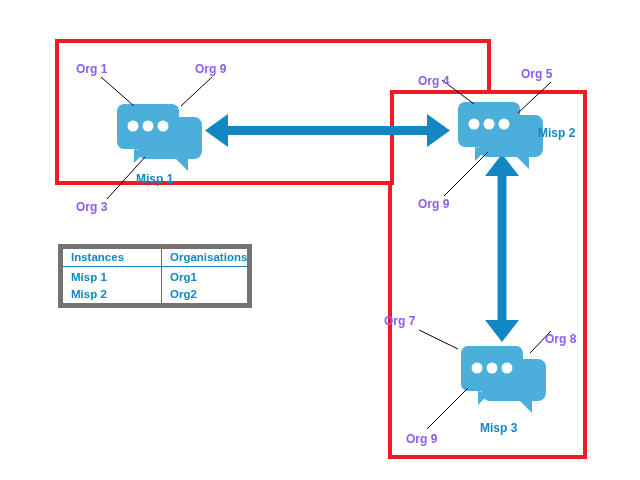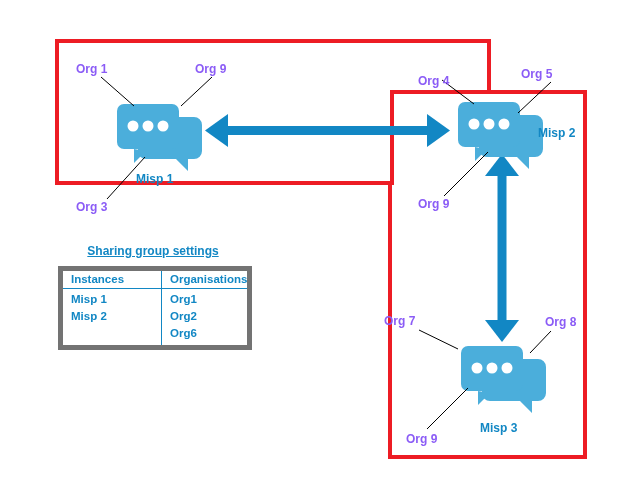"Sharing group settings" div { html: <div>Sharing group settings</div> -> none }
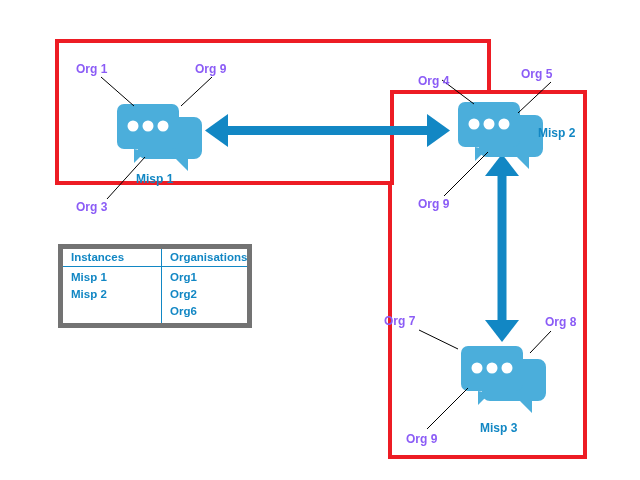"Org6" tr.pad-bot { html: <tr> <td></td> <td>Org6</td> </tr> -> none }
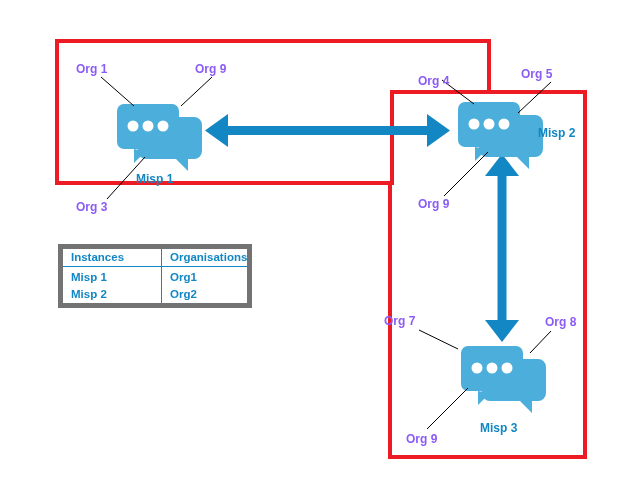"Org 8" div.label { top: 315px -> 332px }
